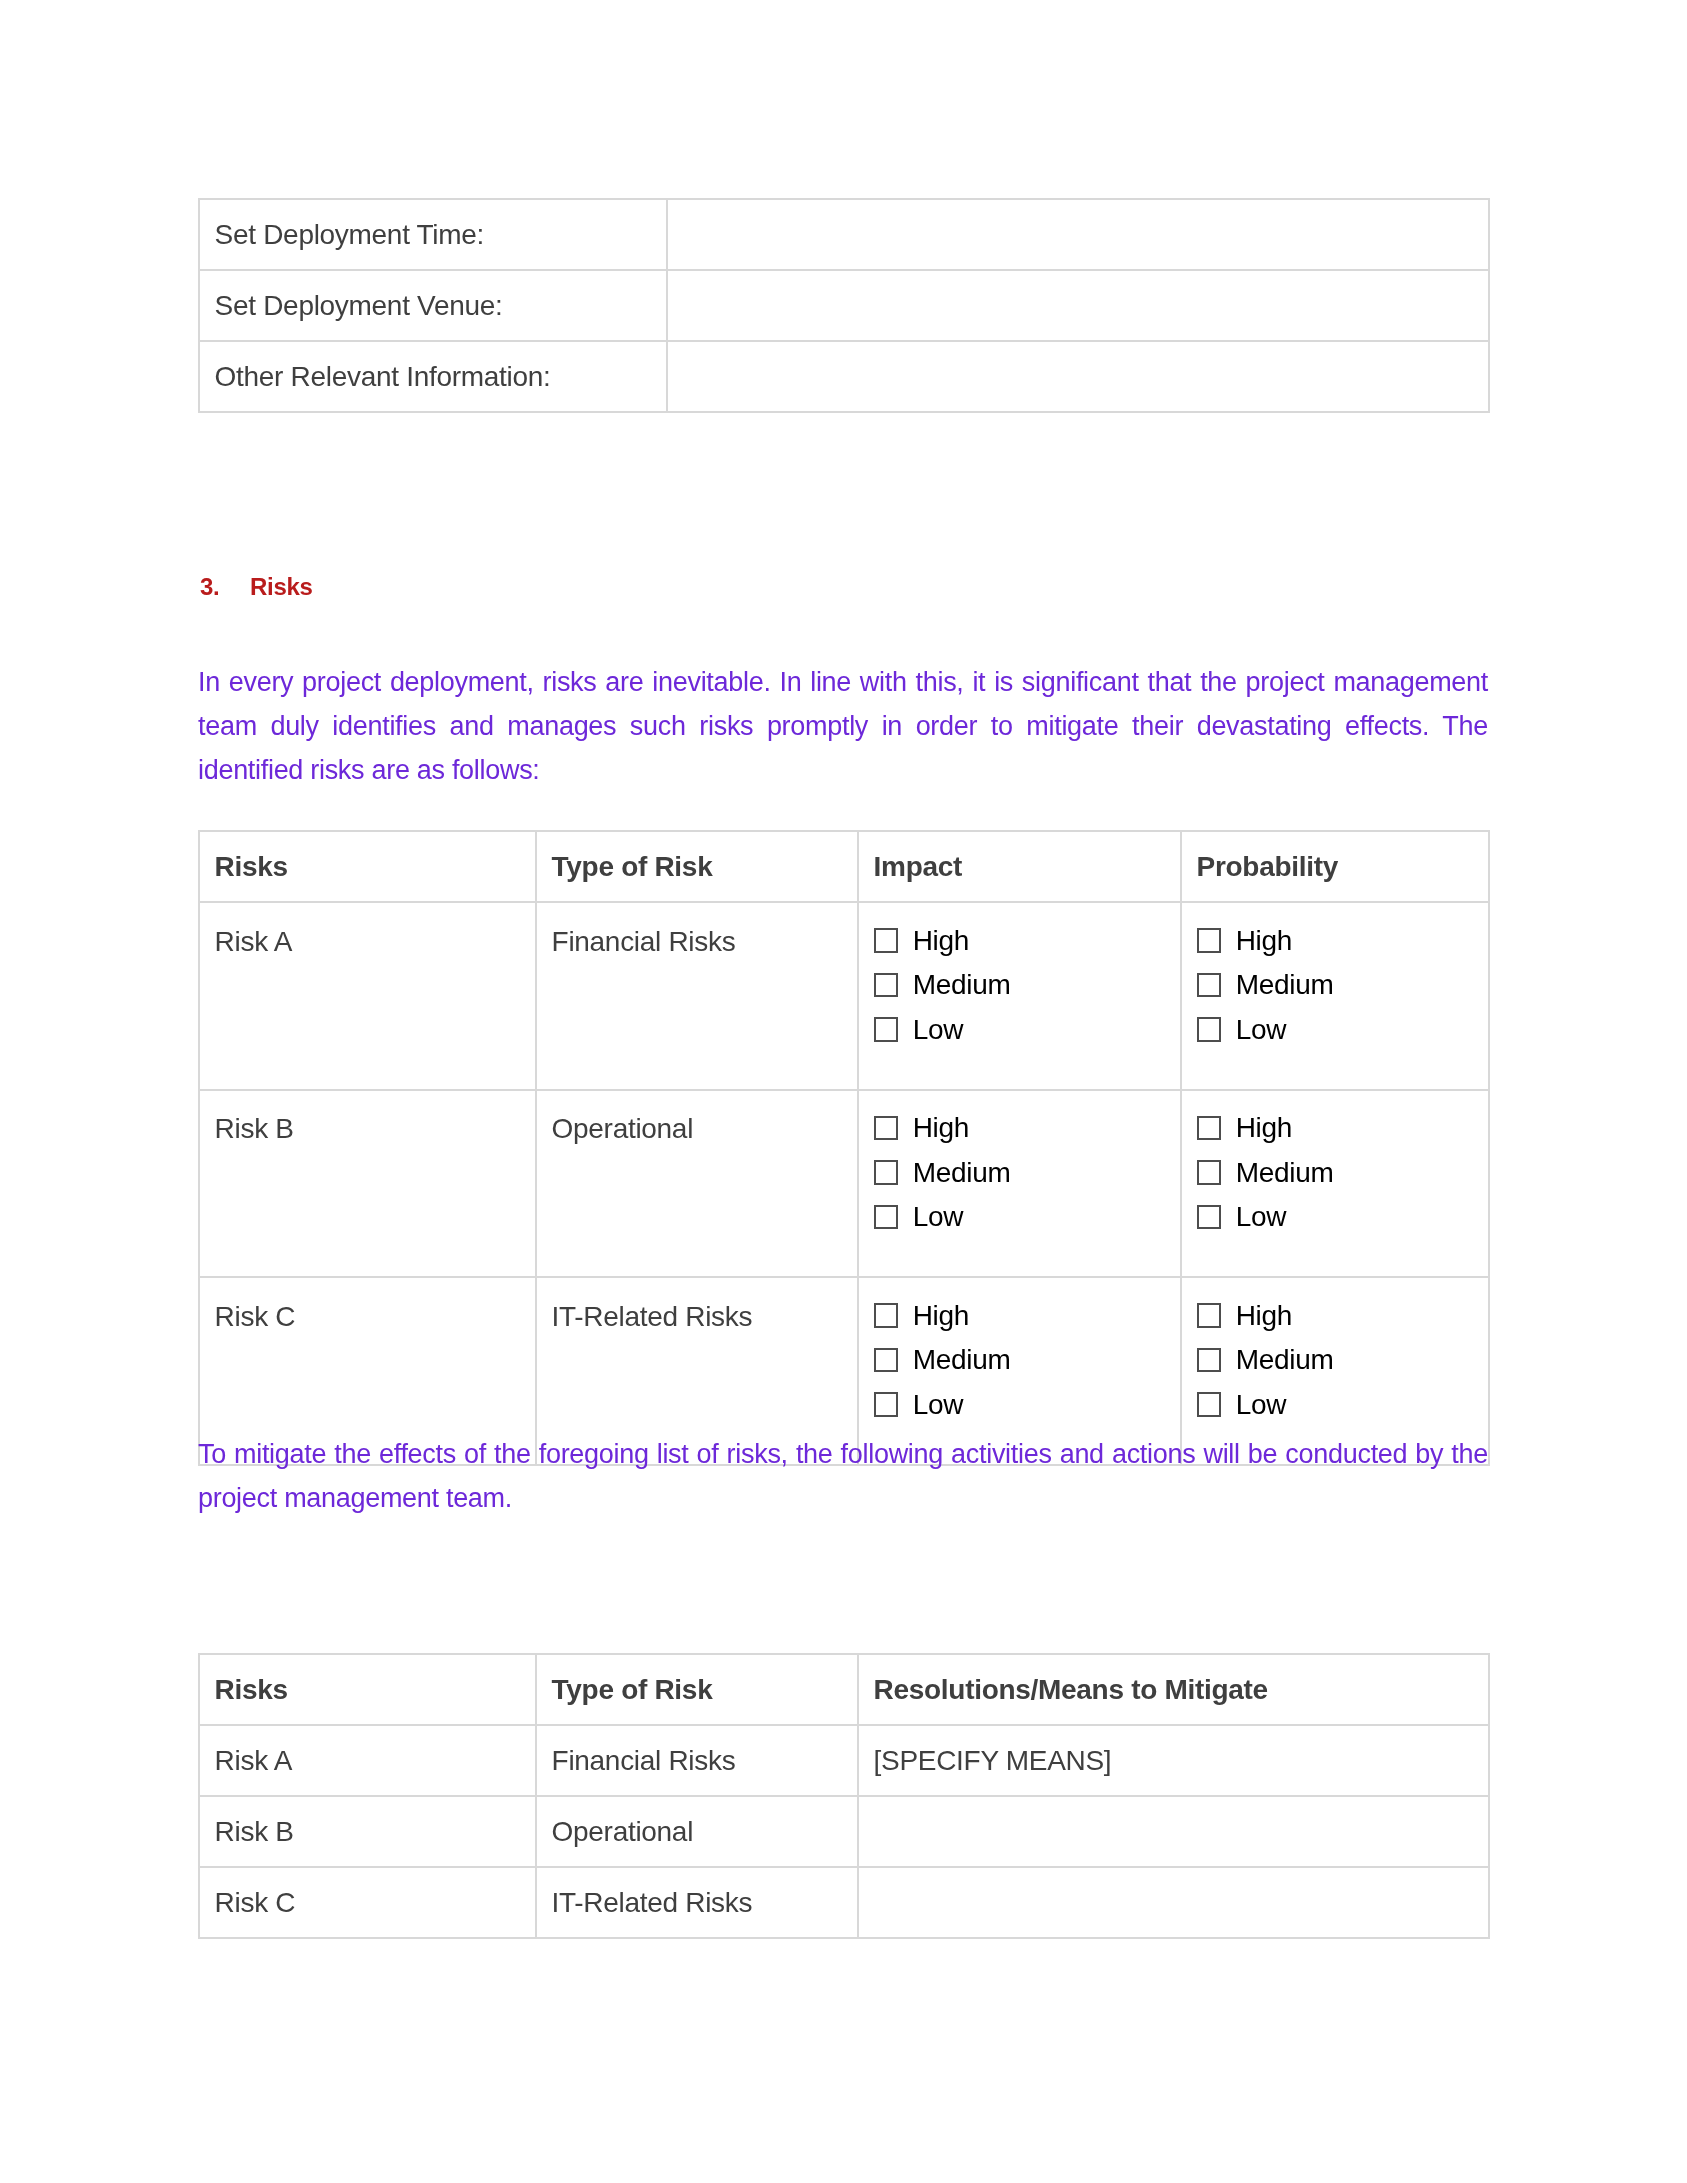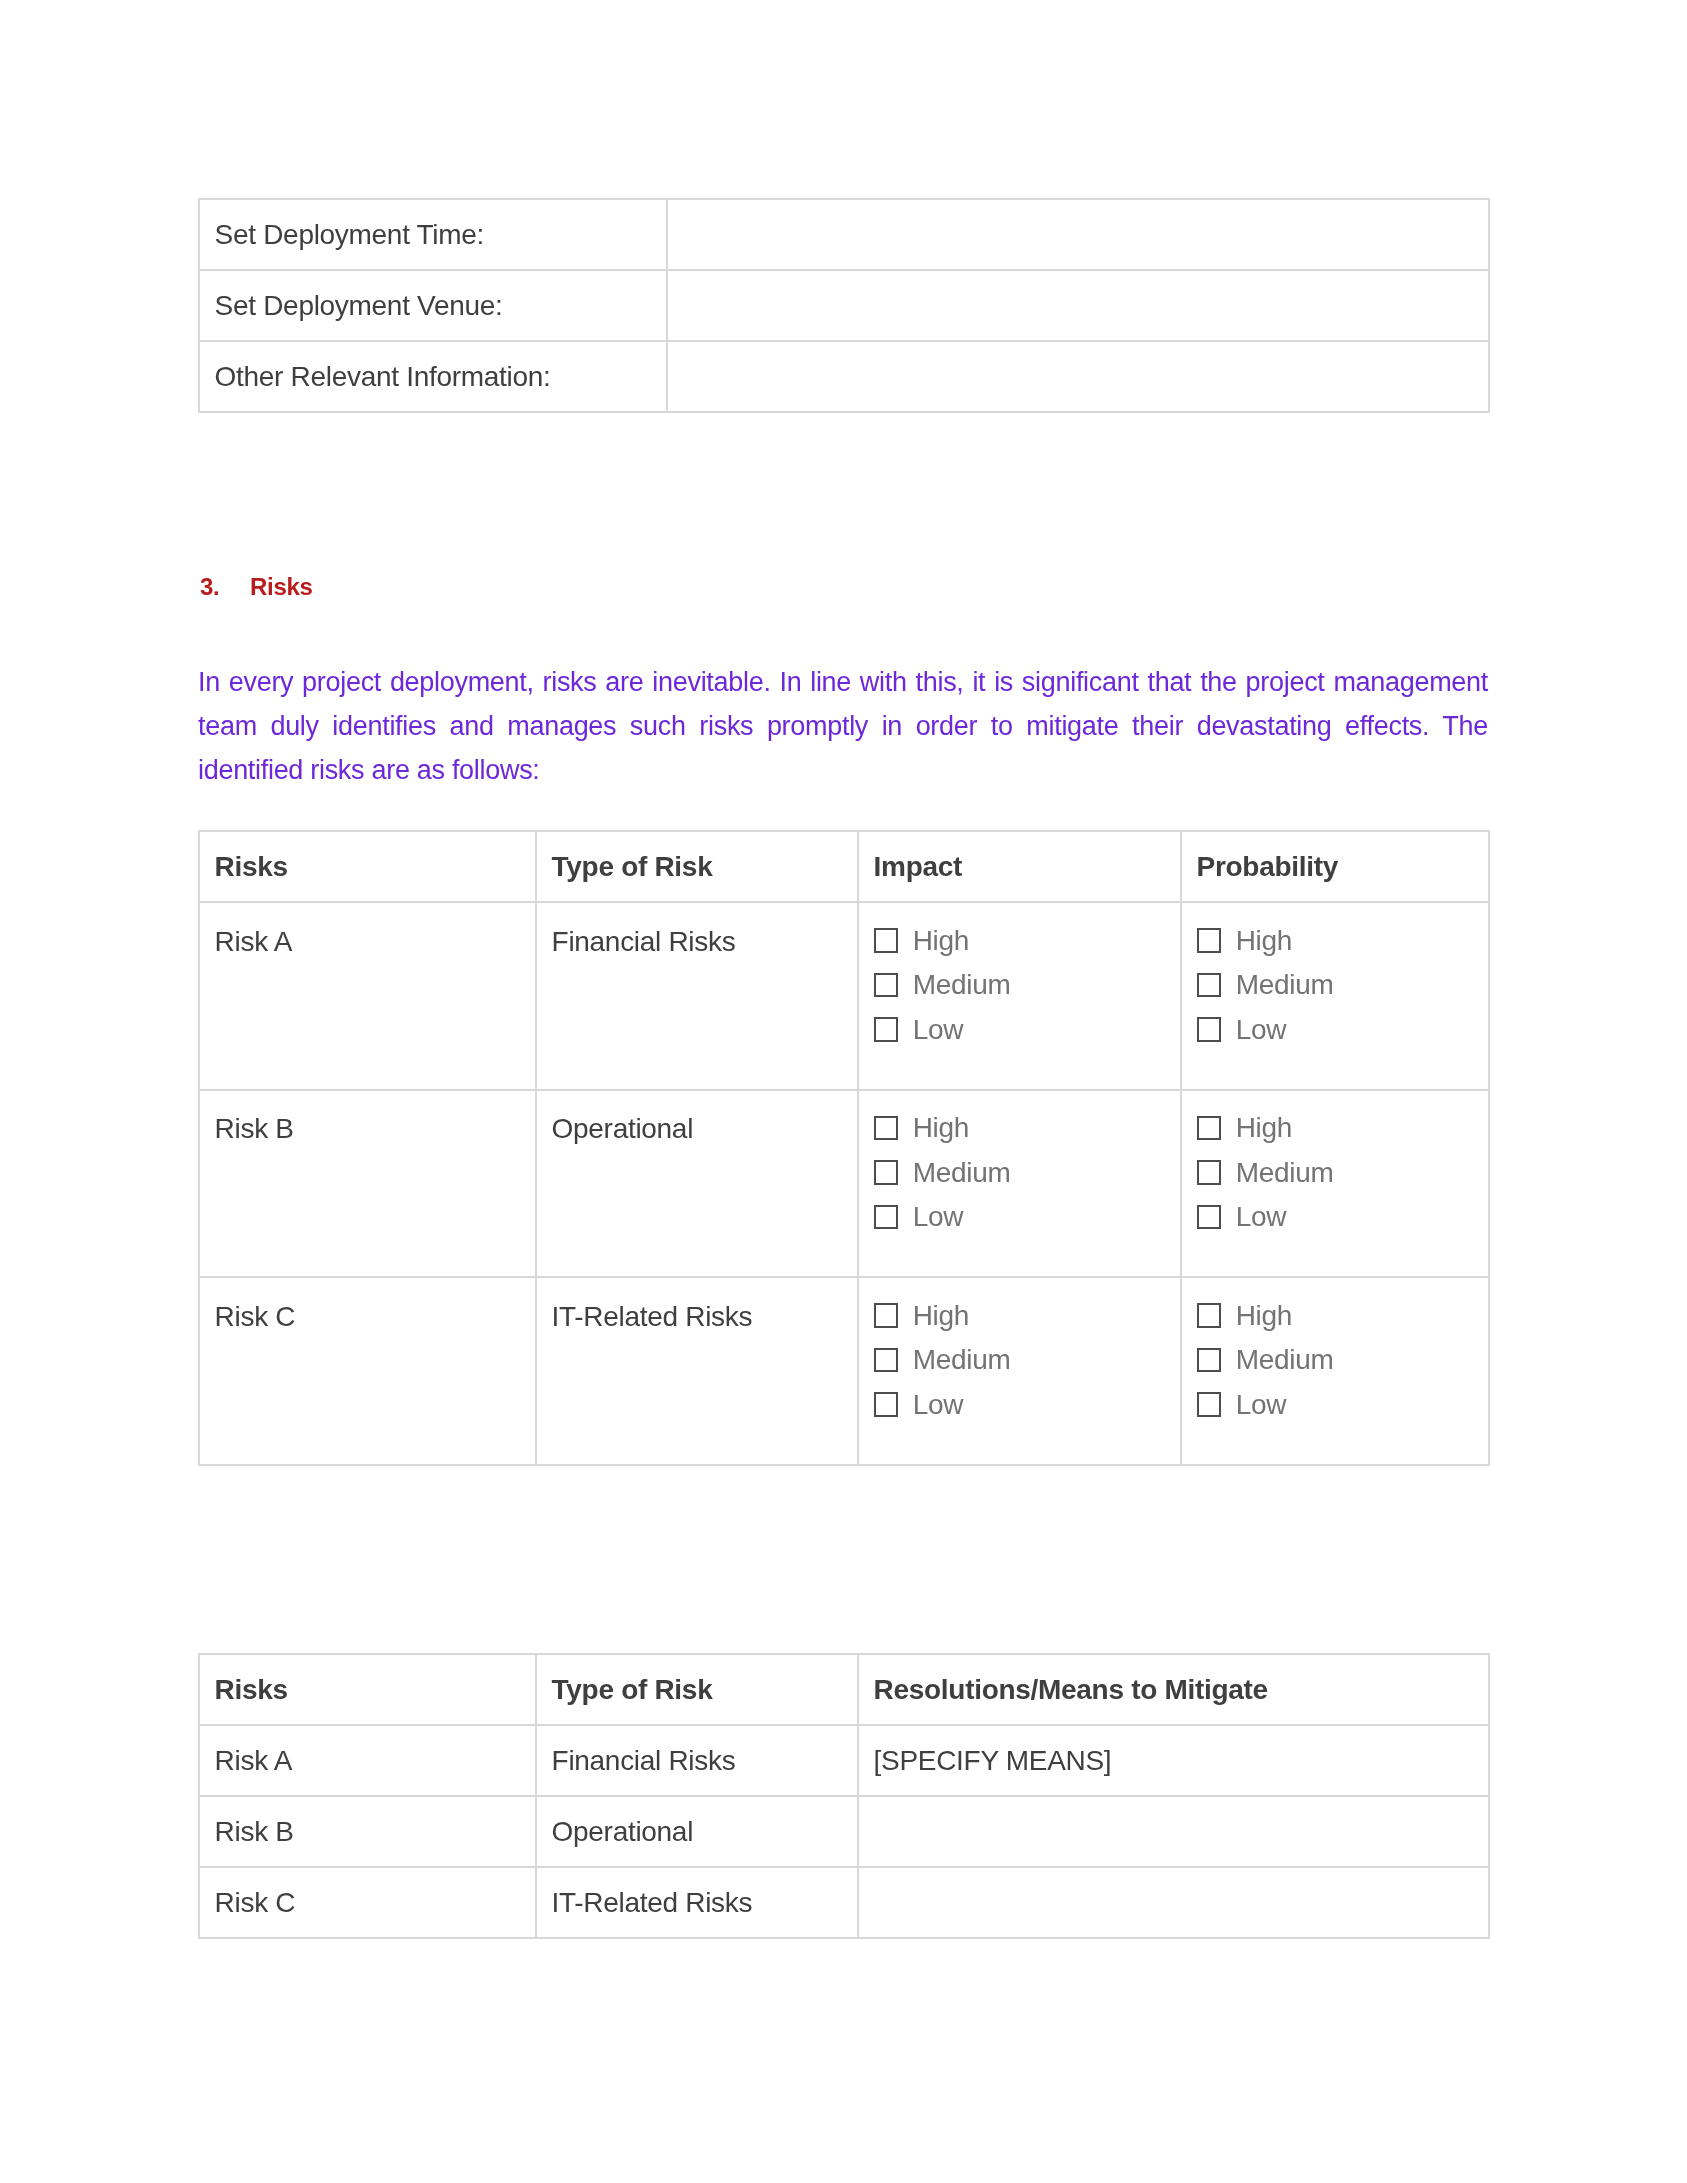"High" .opt-label { color: #737373 -> #000000 }
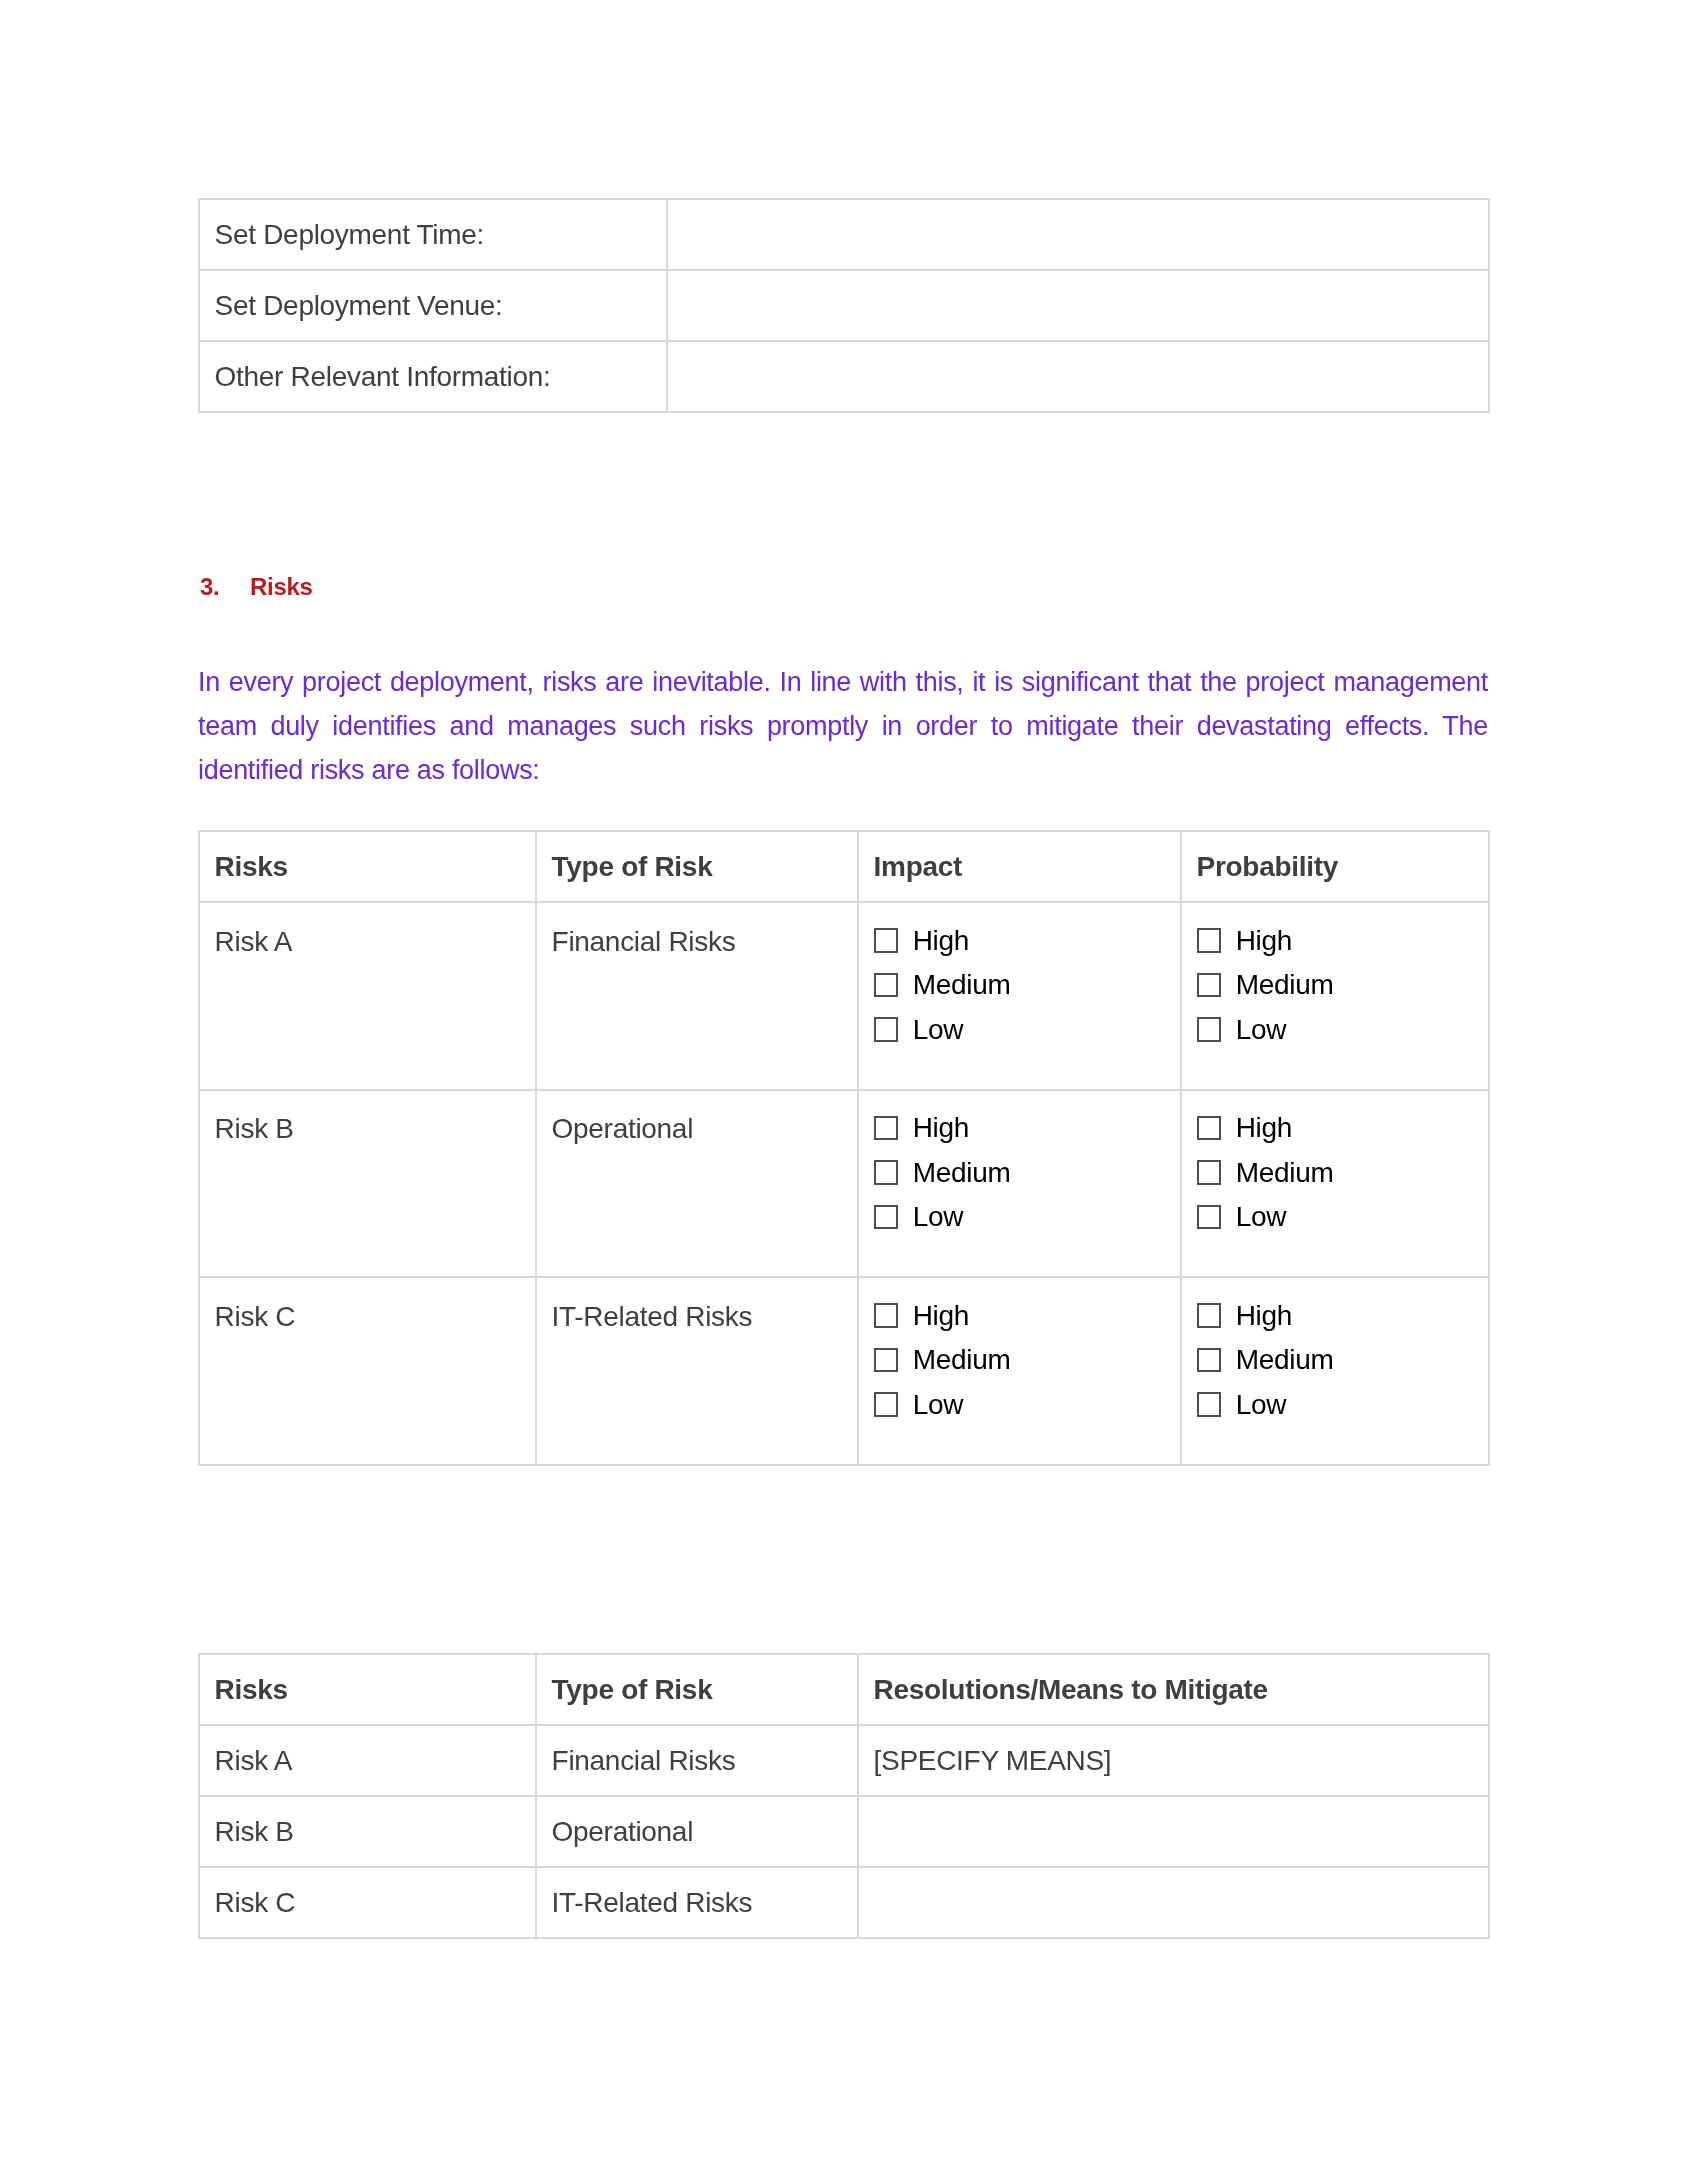"To mitigate the effects of" div.para { html: none -> <div>To mitigate the effects of the foregoing list of risks, the following activities and actions will be conducted by the project management team.</div> }
